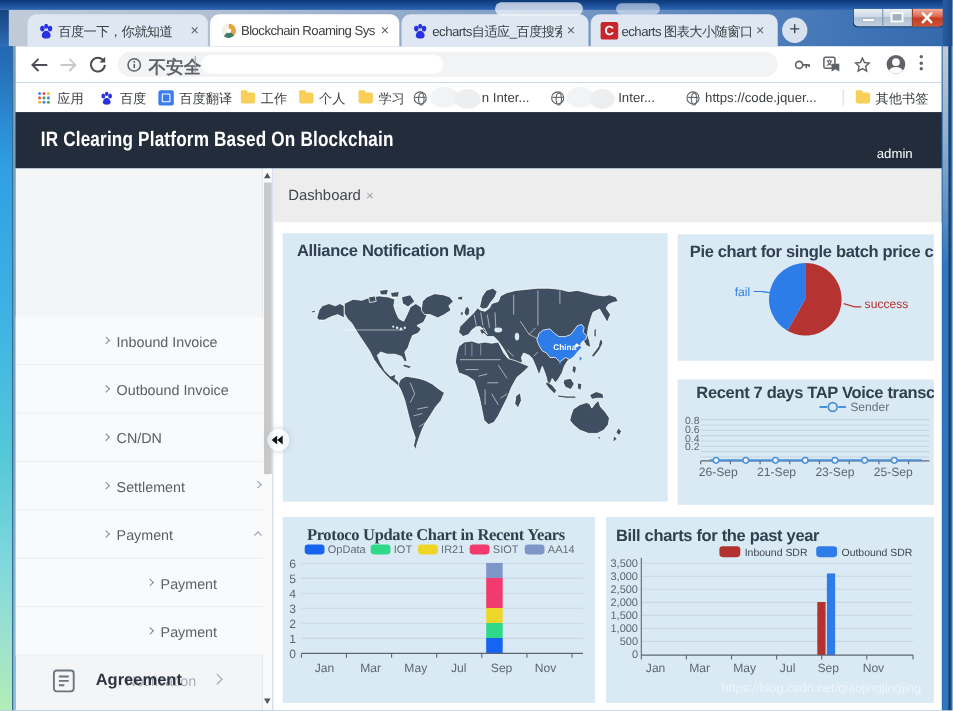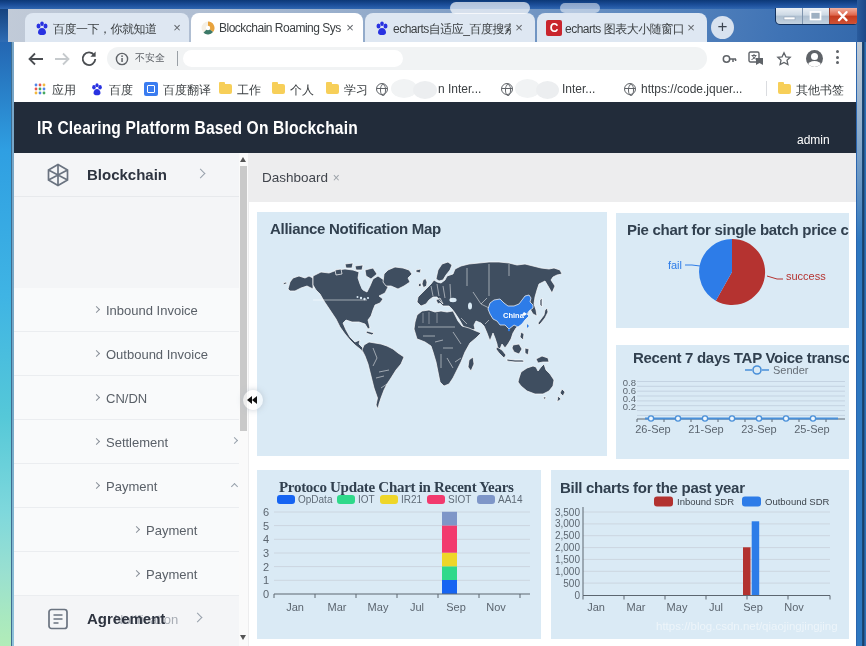"不安全" div.abs { font-size: 10px -> 16px; font-weight: none -> bold }
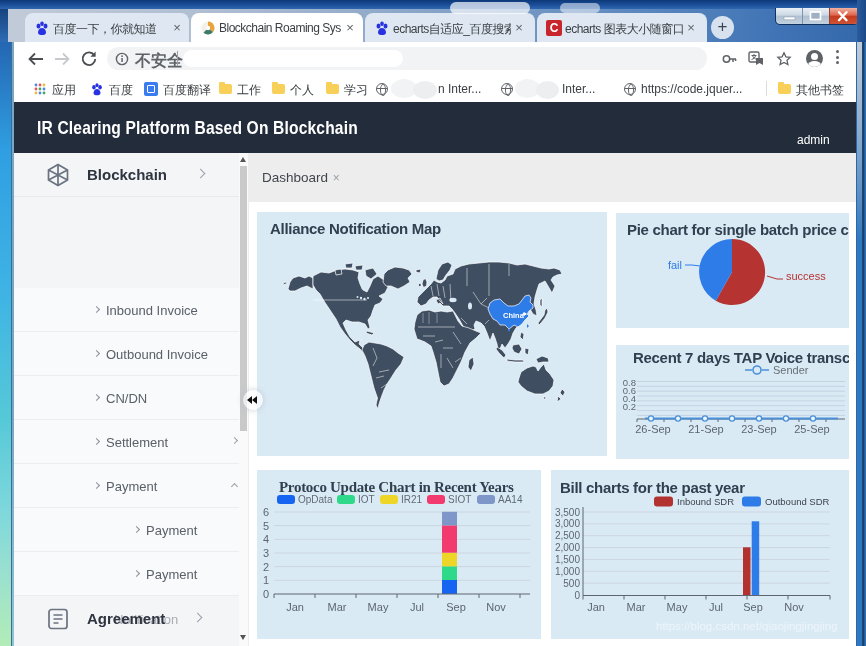"Blockchain" div.mrow { html: <div> <svg> <path></path> </svg> <span>Blockchain</span> <span></span> </div> -> none }
